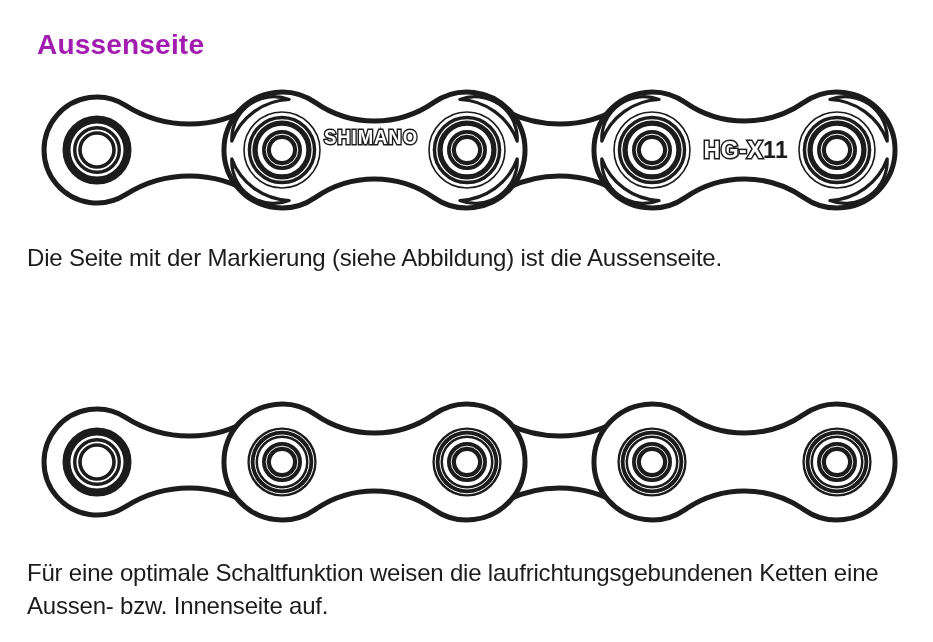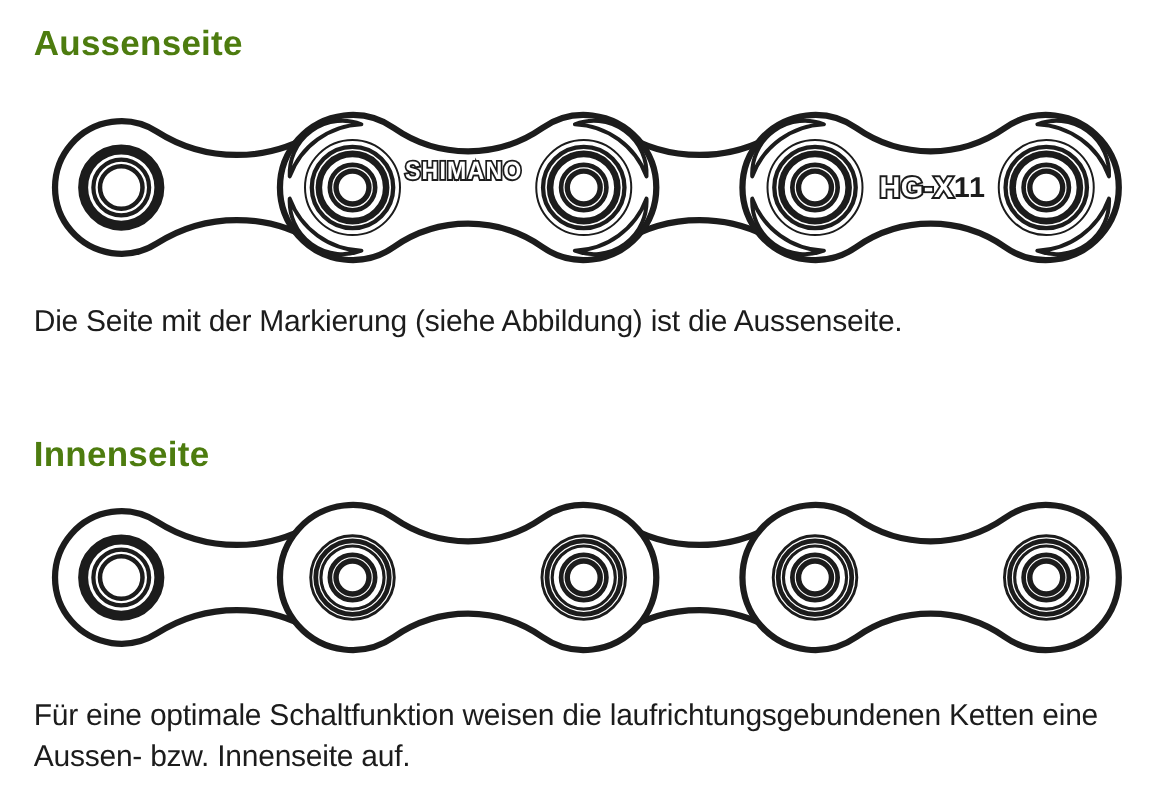"Aussenseite" .heading { color: #4d7c0f -> #a21caf; margin: 0 -> 10px }
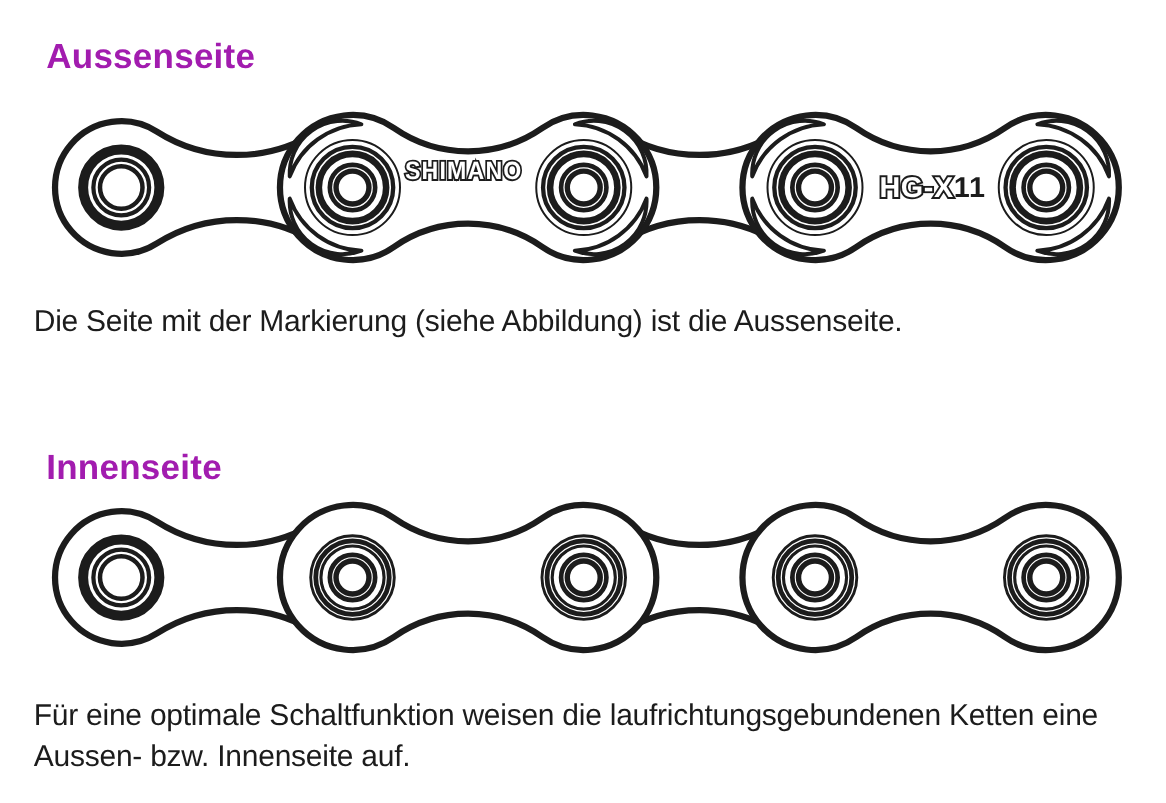"Innenseite" h2.heading { html: <h2>Innenseite</h2> -> none }
